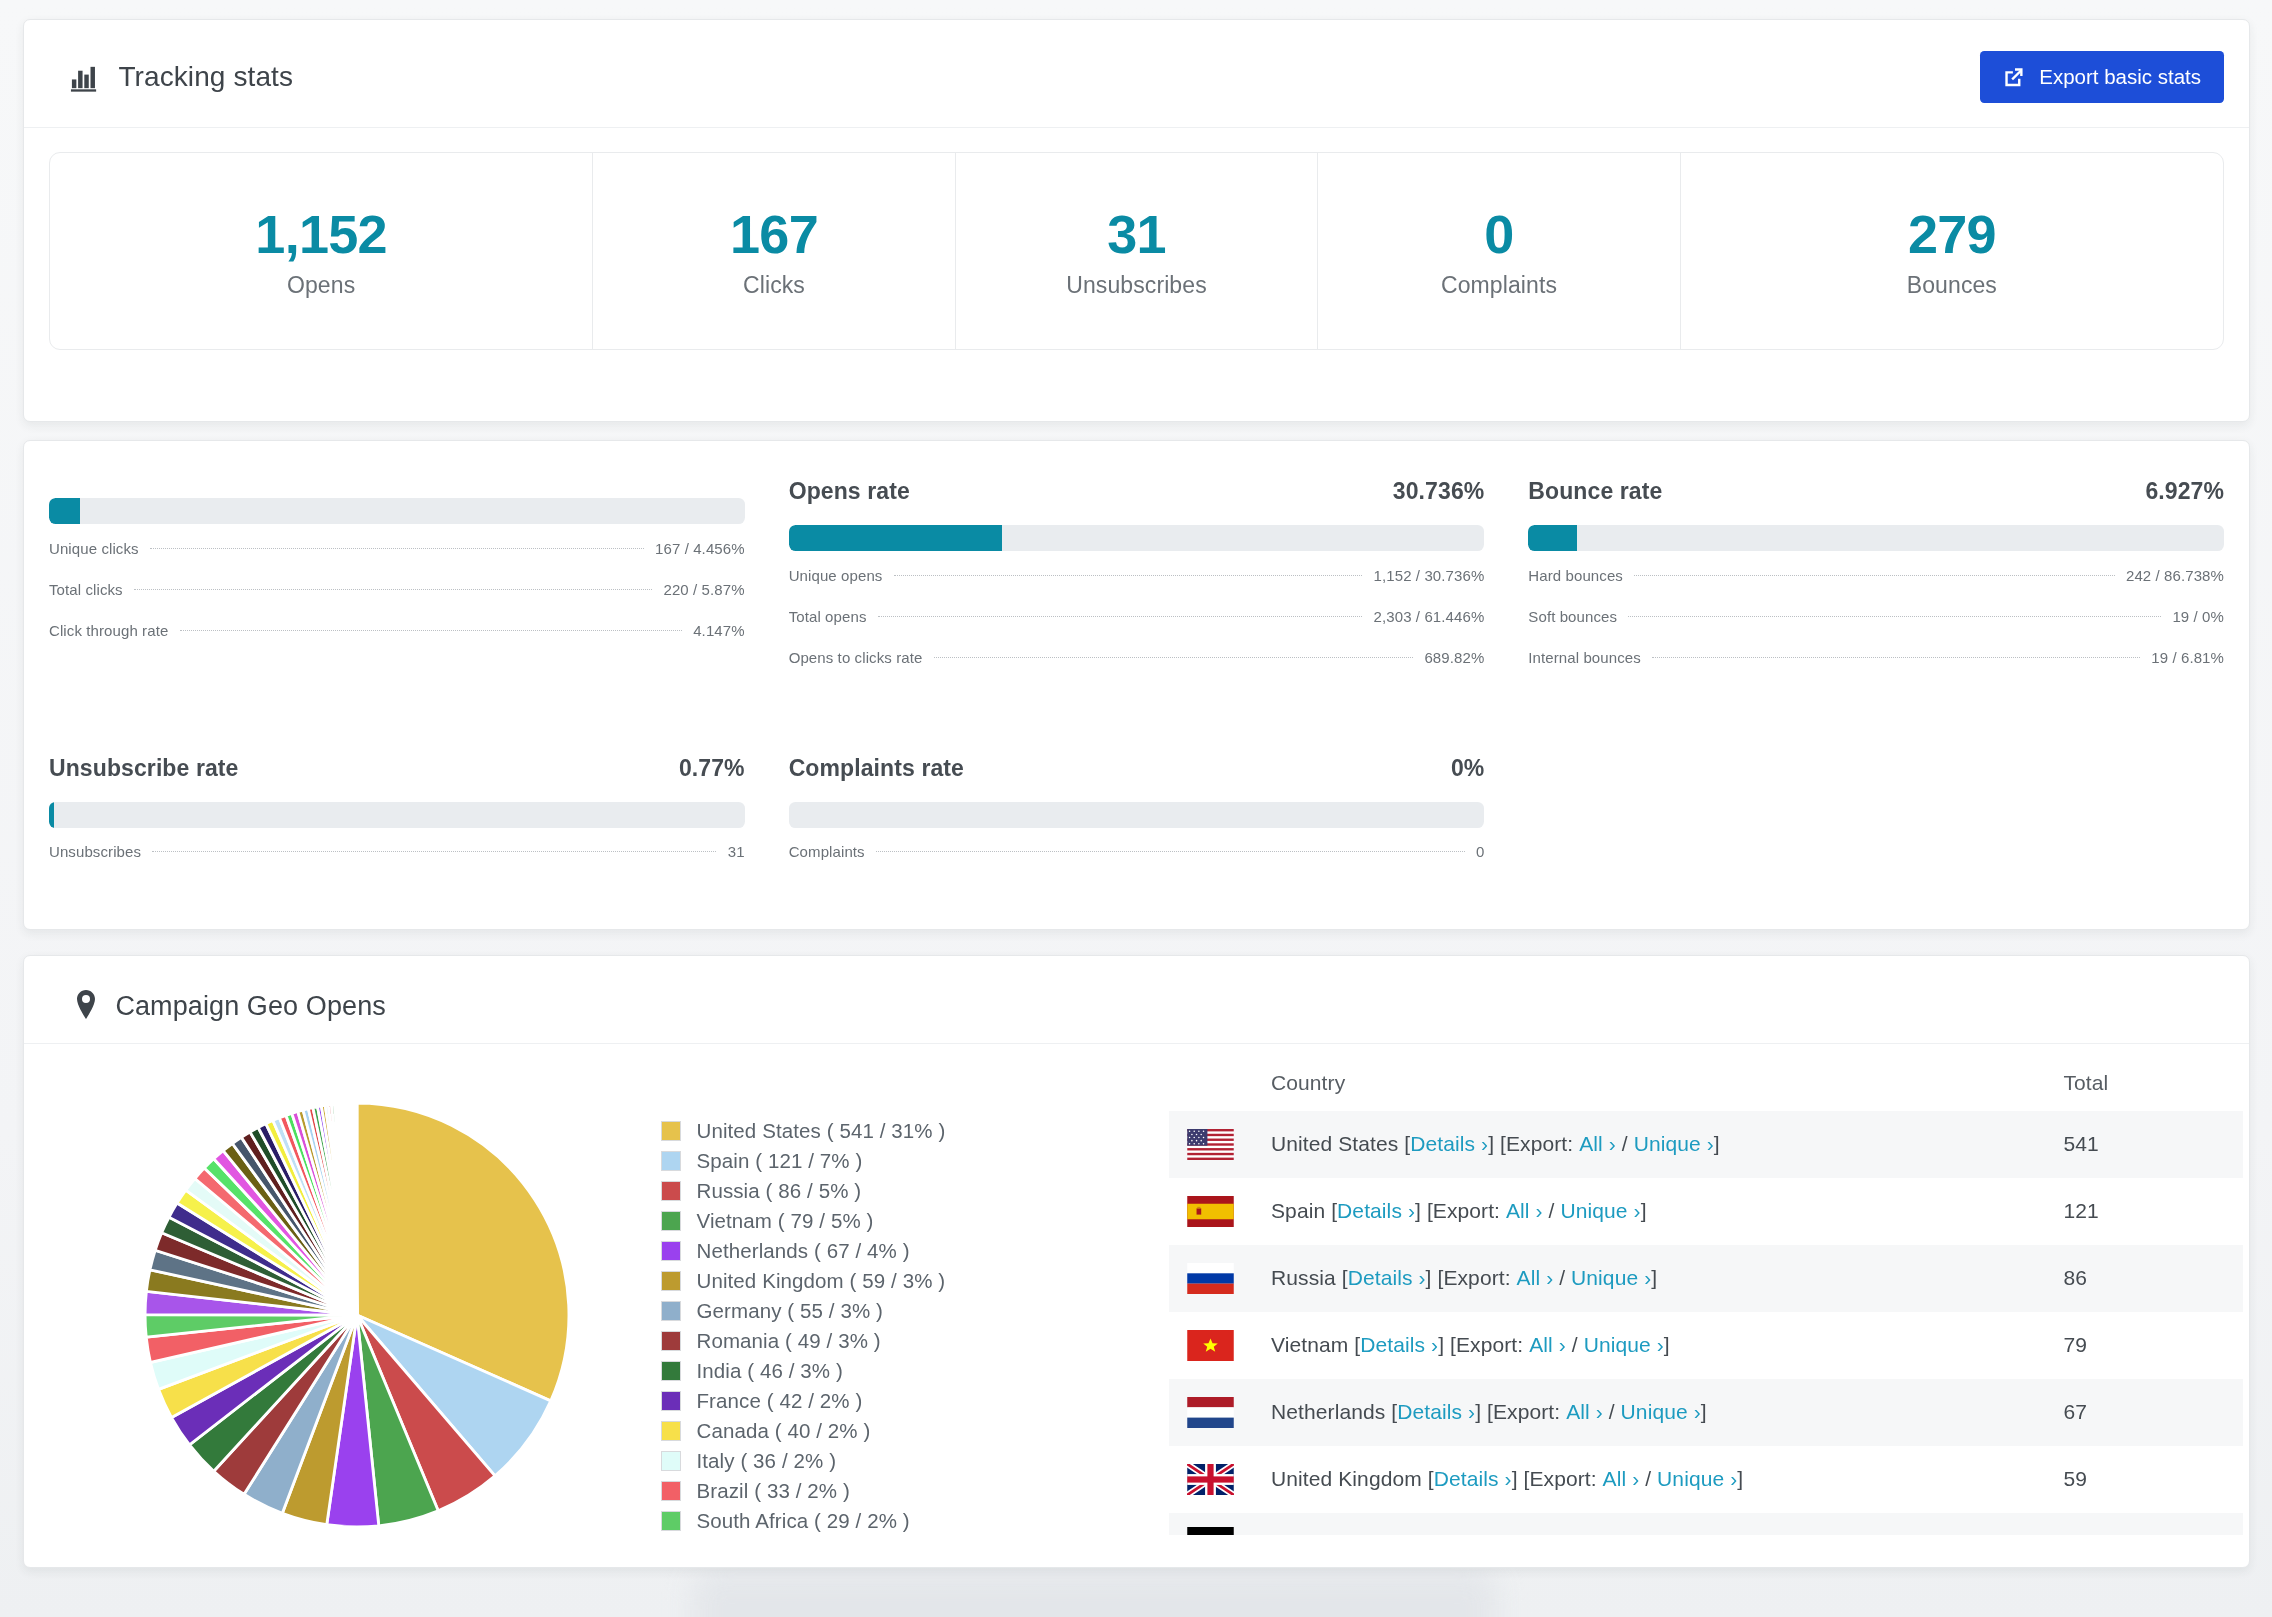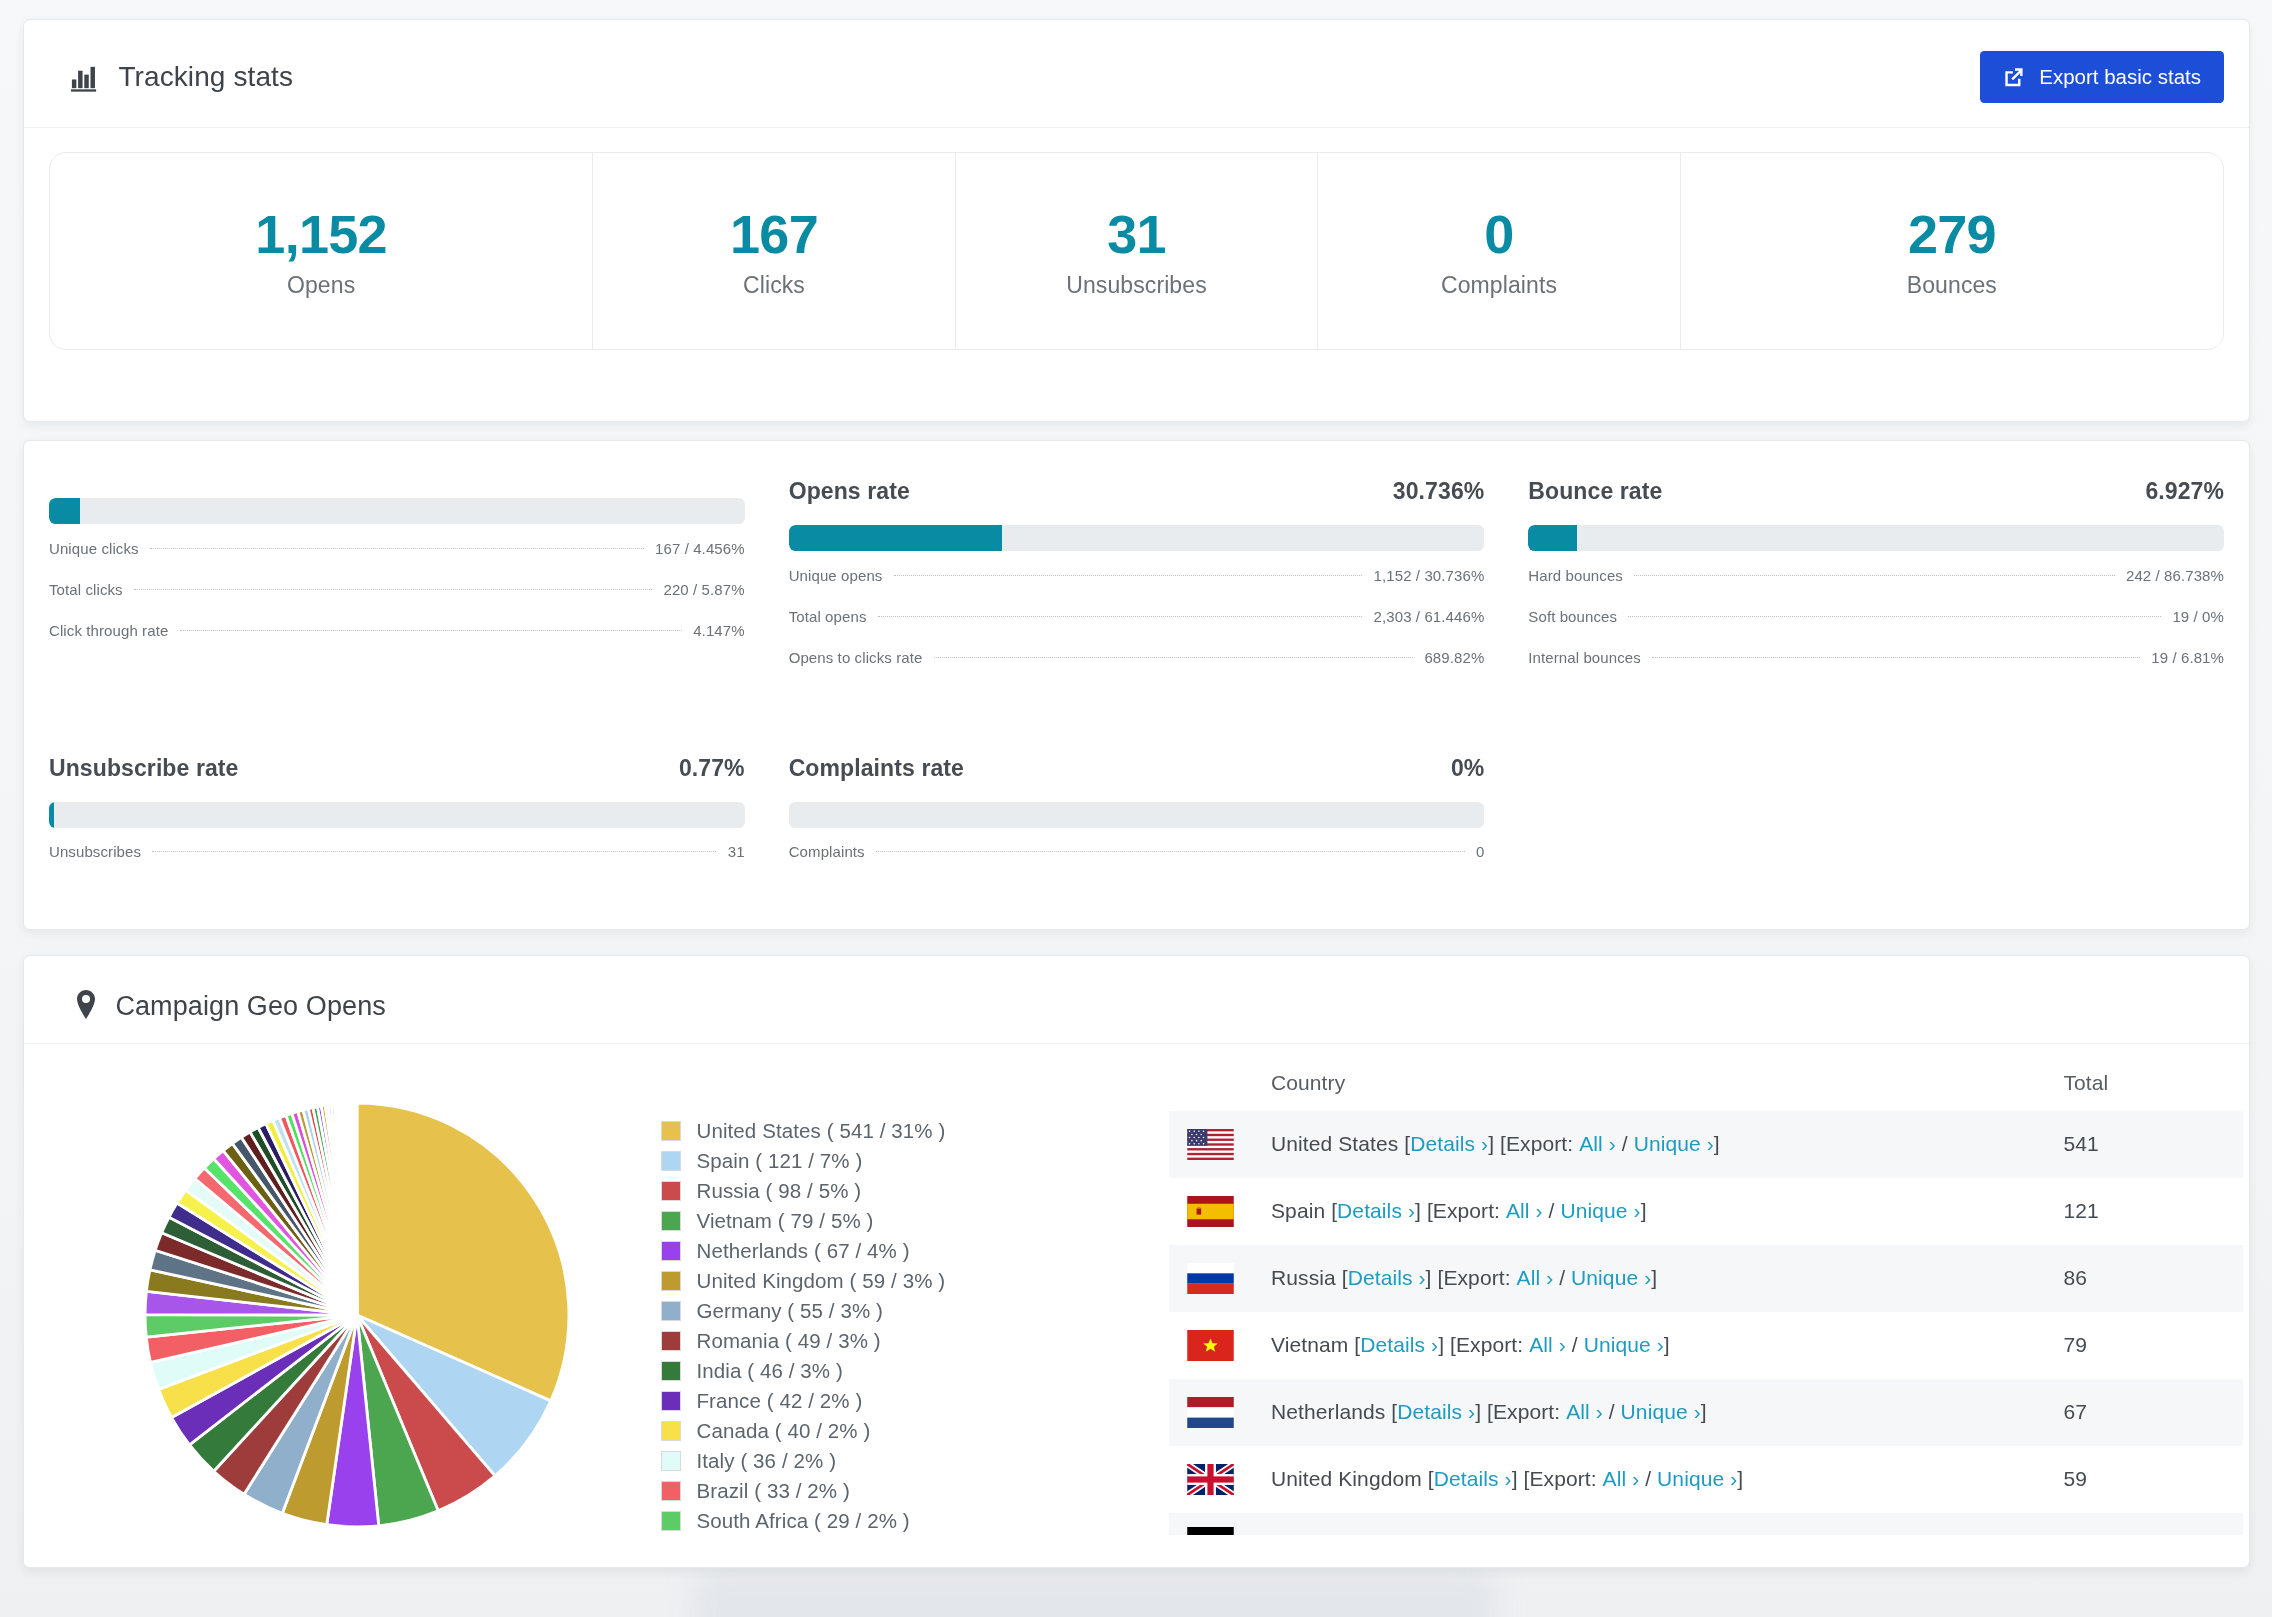"1,152" .stats-row { border-radius: 17px -> 11px }
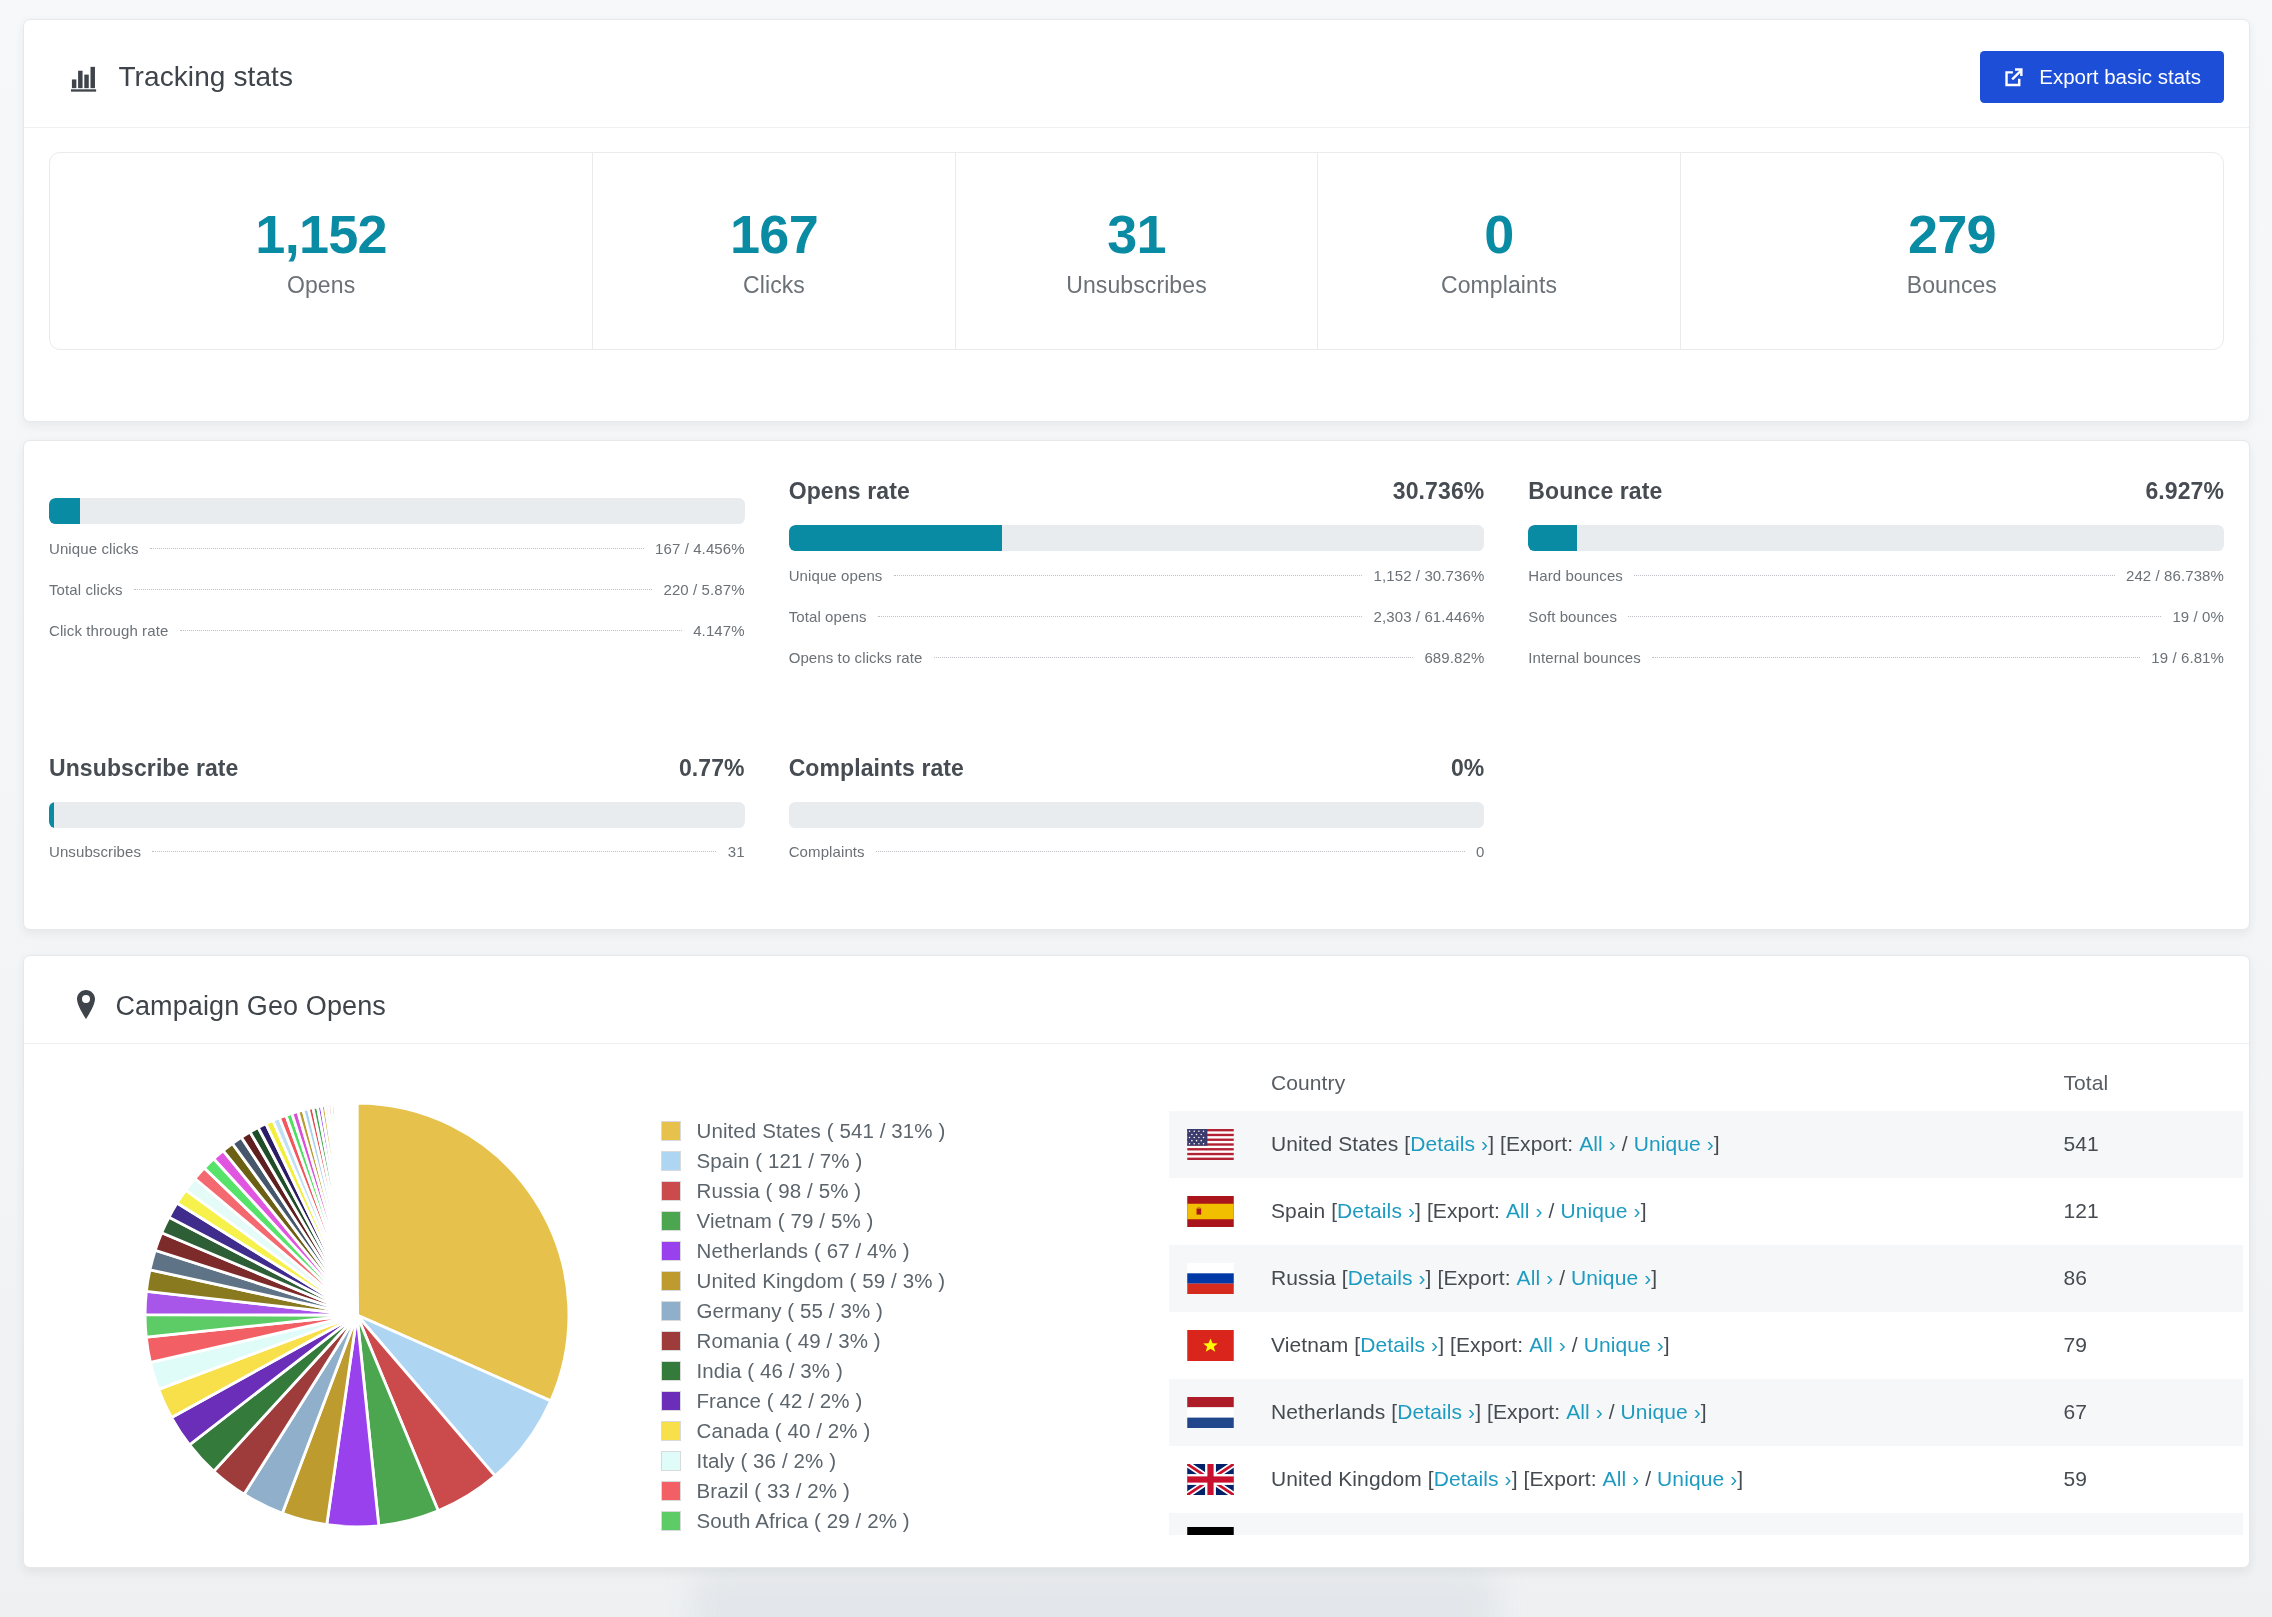"Russia ( 98 / 5%" span { text: 98 -> 86 }
